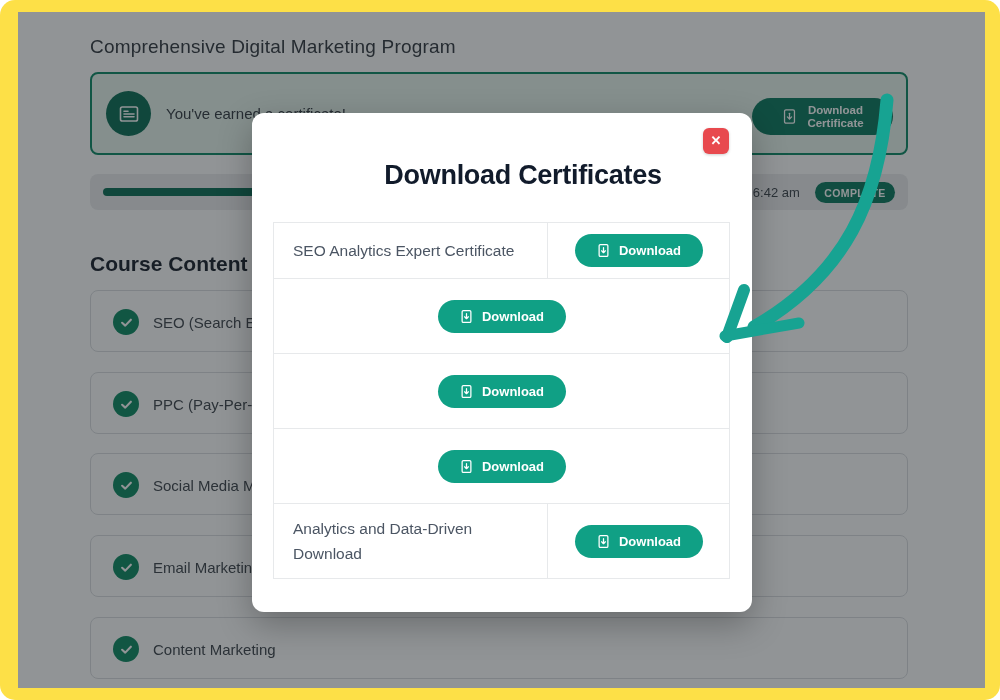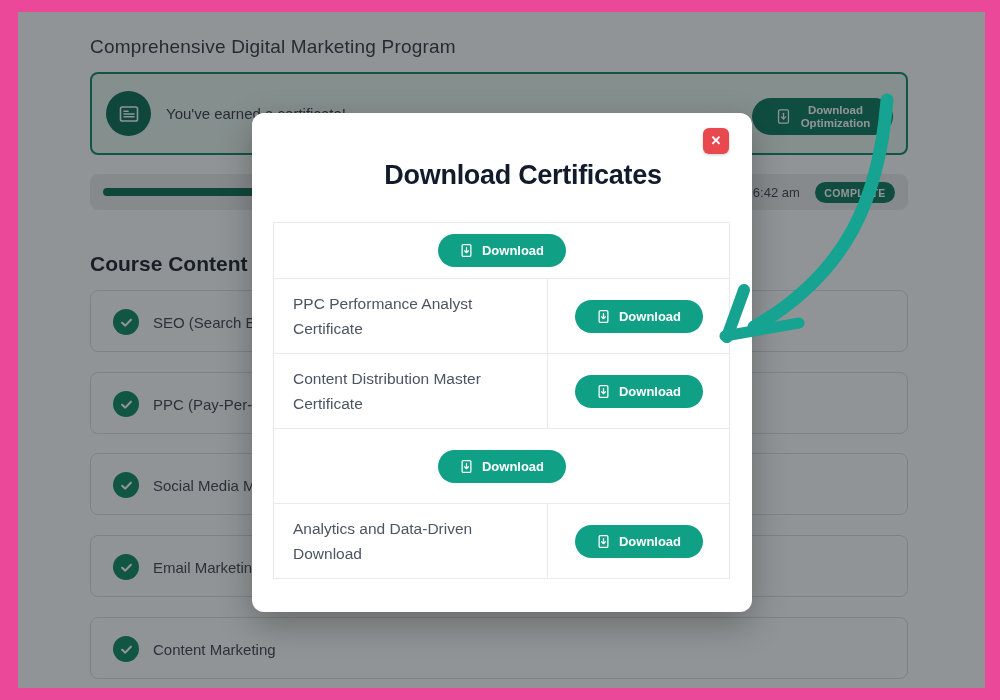"Comprehensive Digital Marketing Program" #stage { background: #ec4899 -> #fde047; border-radius: none -> 15px }
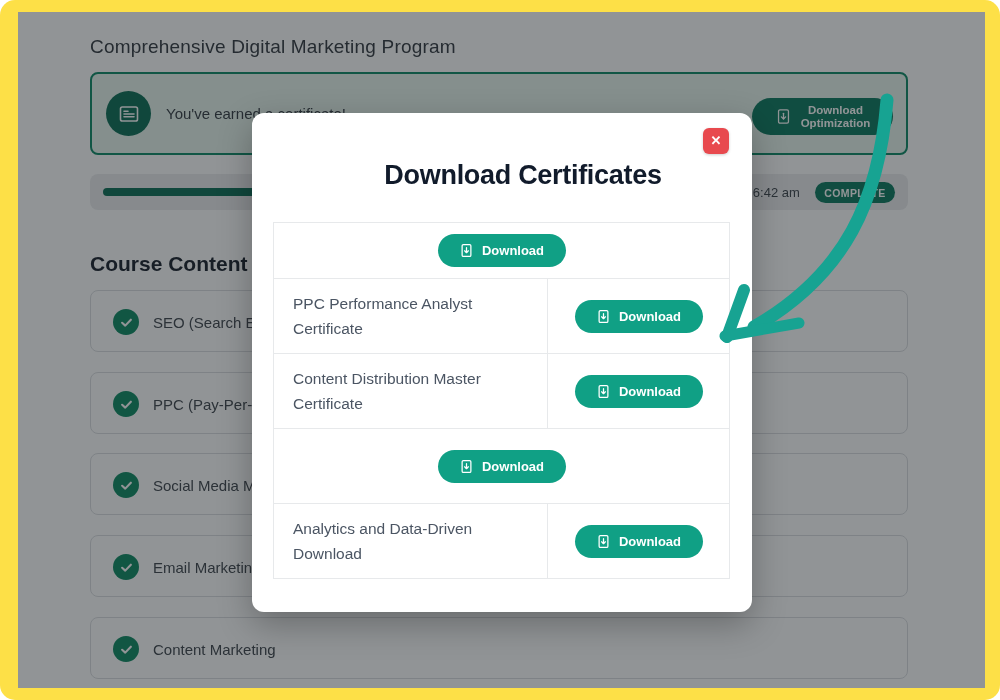"Optimization" span { text: Optimization -> Certificate }
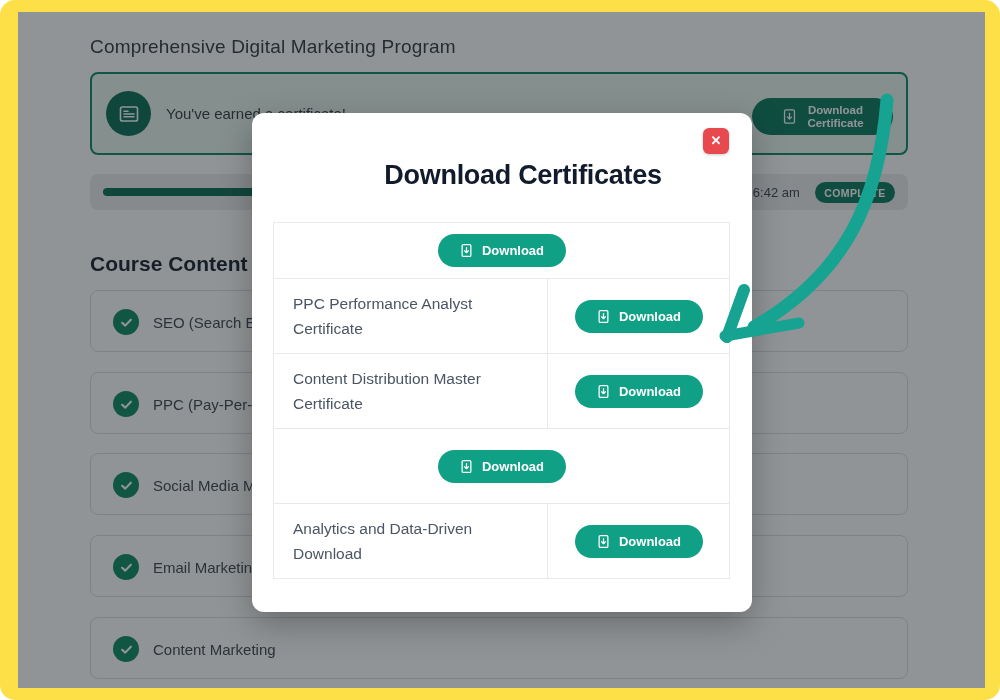"SEO Analytics Expert Certificate" div.tname { html: none -> <div>SEO Analytics Expert Certificate</div> }
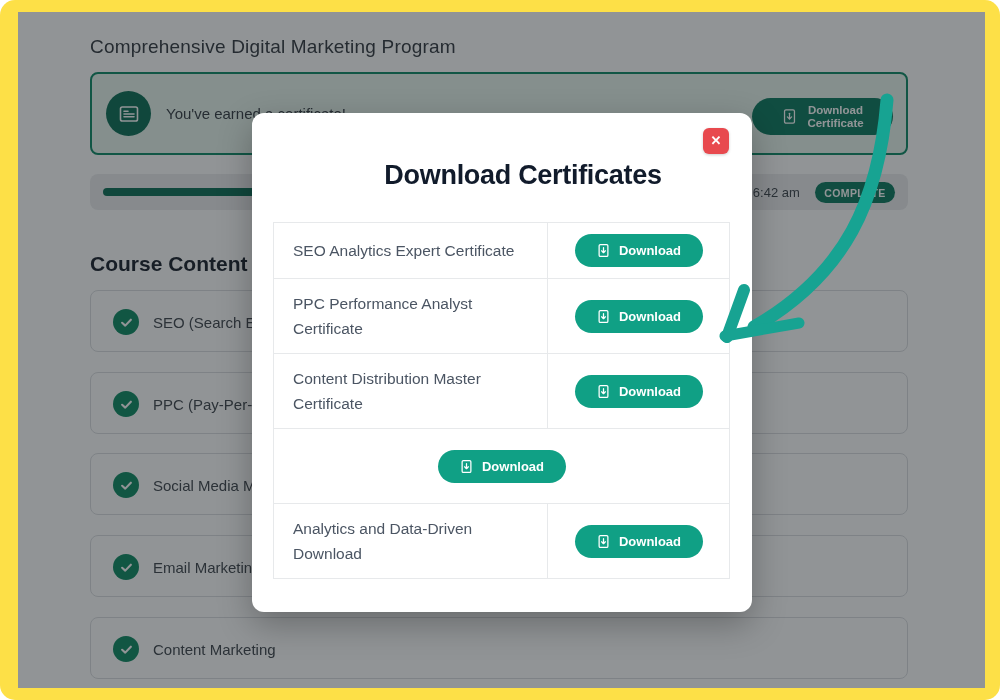"PPC Performance Analyst Certificate" div.tname { html: <div>PPC Performance Analyst Certificate</div> -> none }
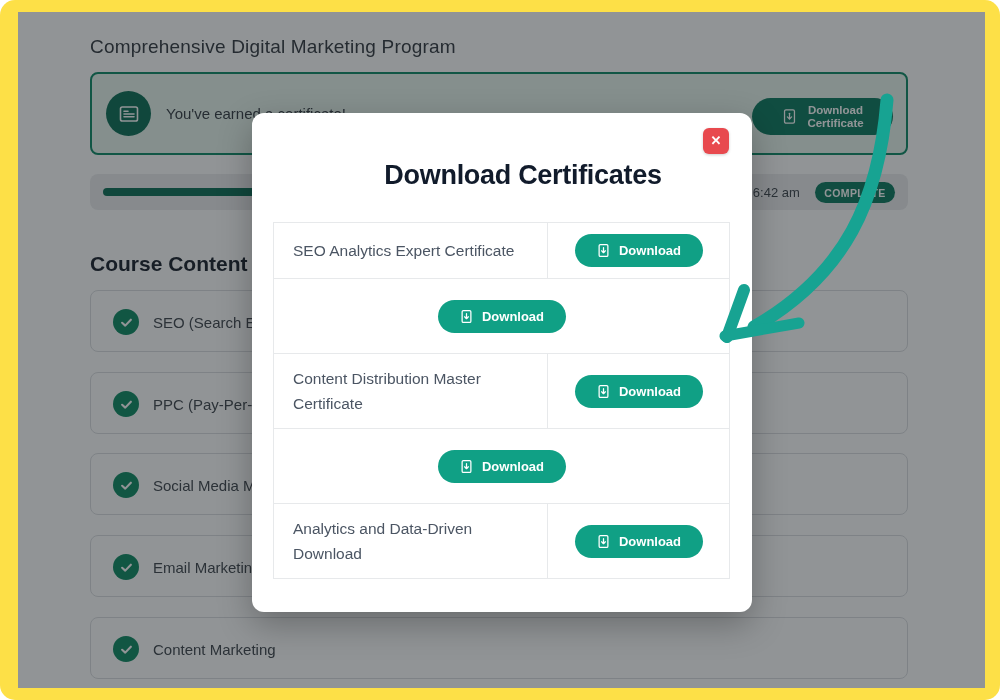"Content Distribution Master Certificate" div.tname { html: <div>Content Distribution Master Certificate</div> -> none }
